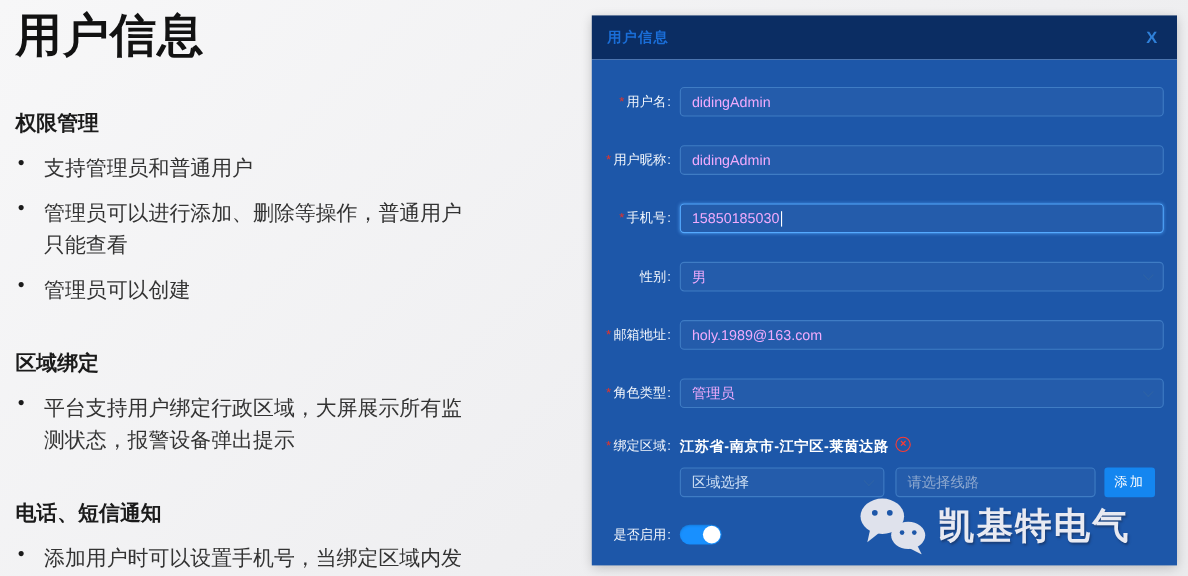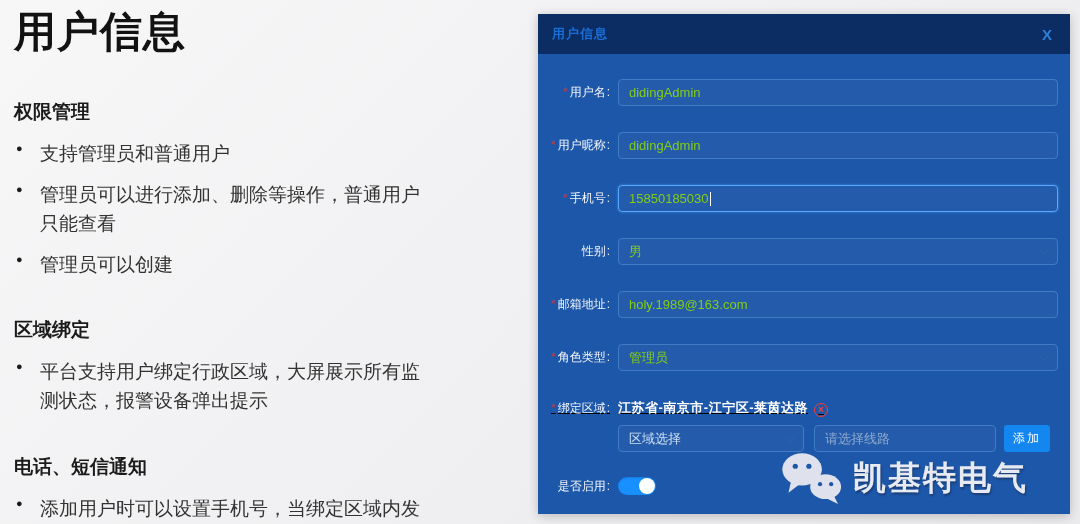"didingAdmin" .ctl { color: #84cc16 -> #f0abfc }
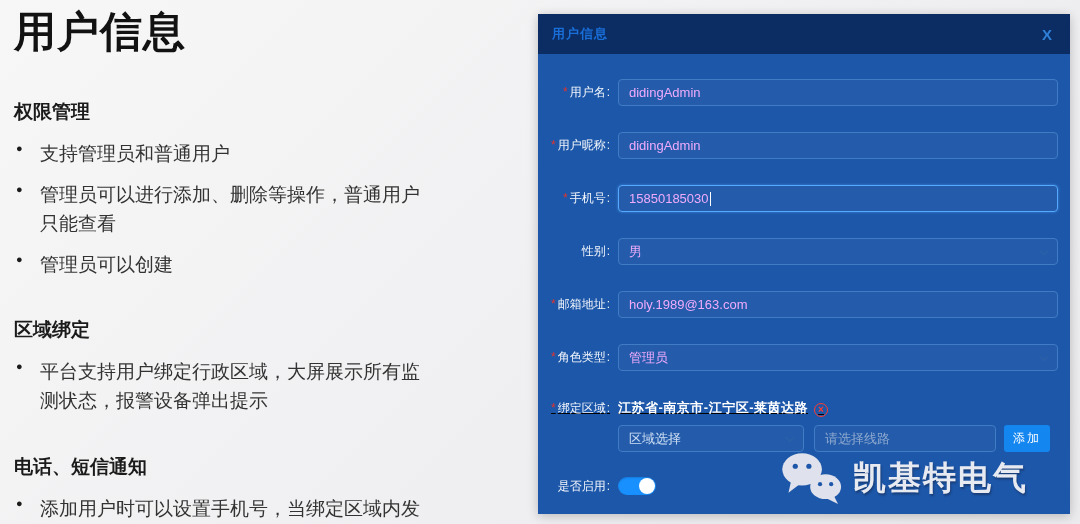"* 绑定区域:" .region-row { align-items: flex-end -> flex-start; text-decoration: underline -> none }
